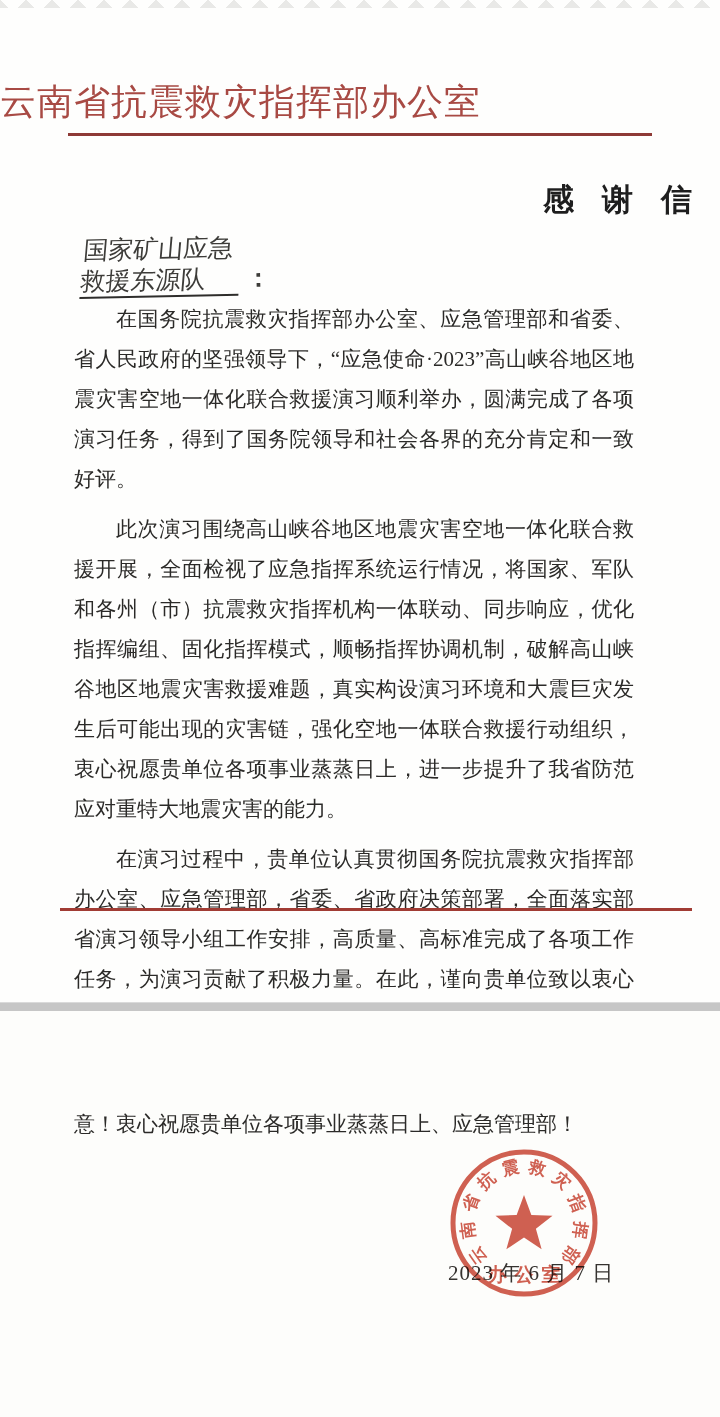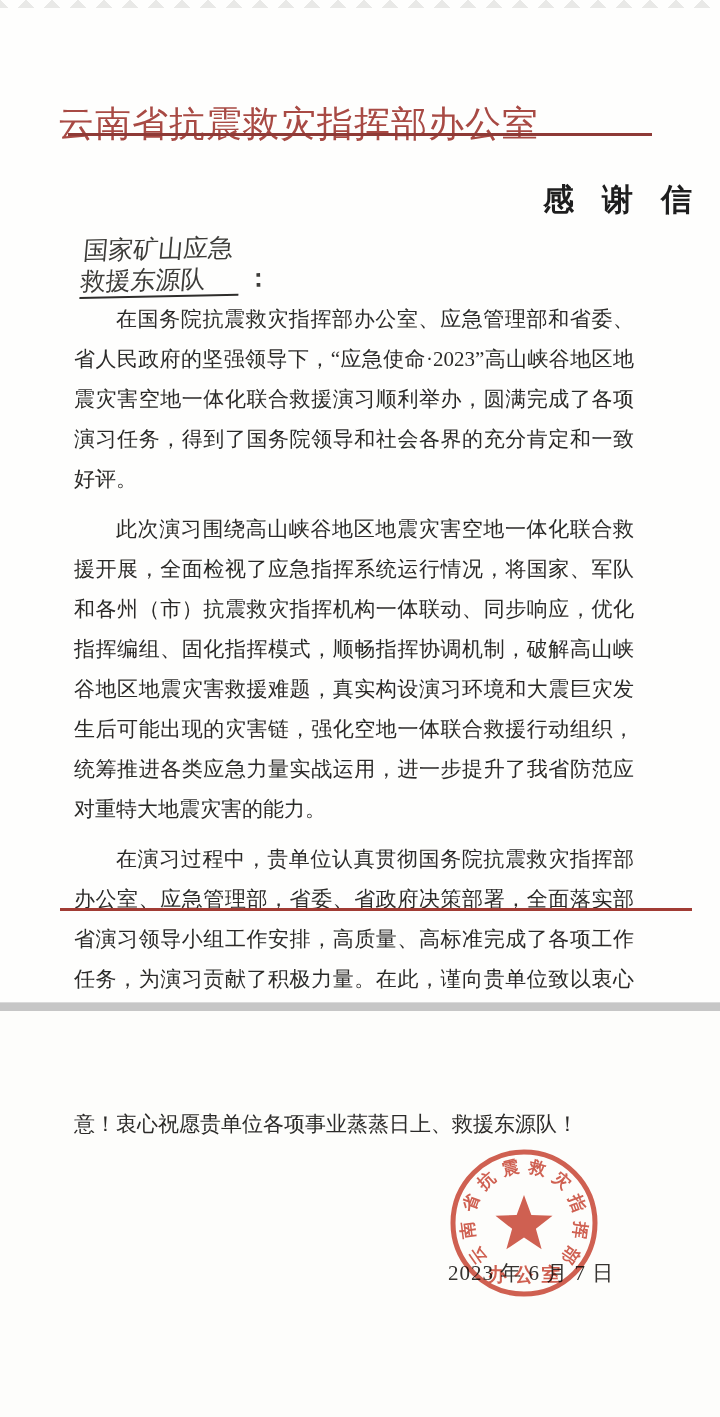"云南省抗震救灾指挥部办公室" .letterhead-org { margin-top: 22px -> none; text-align: center -> none }
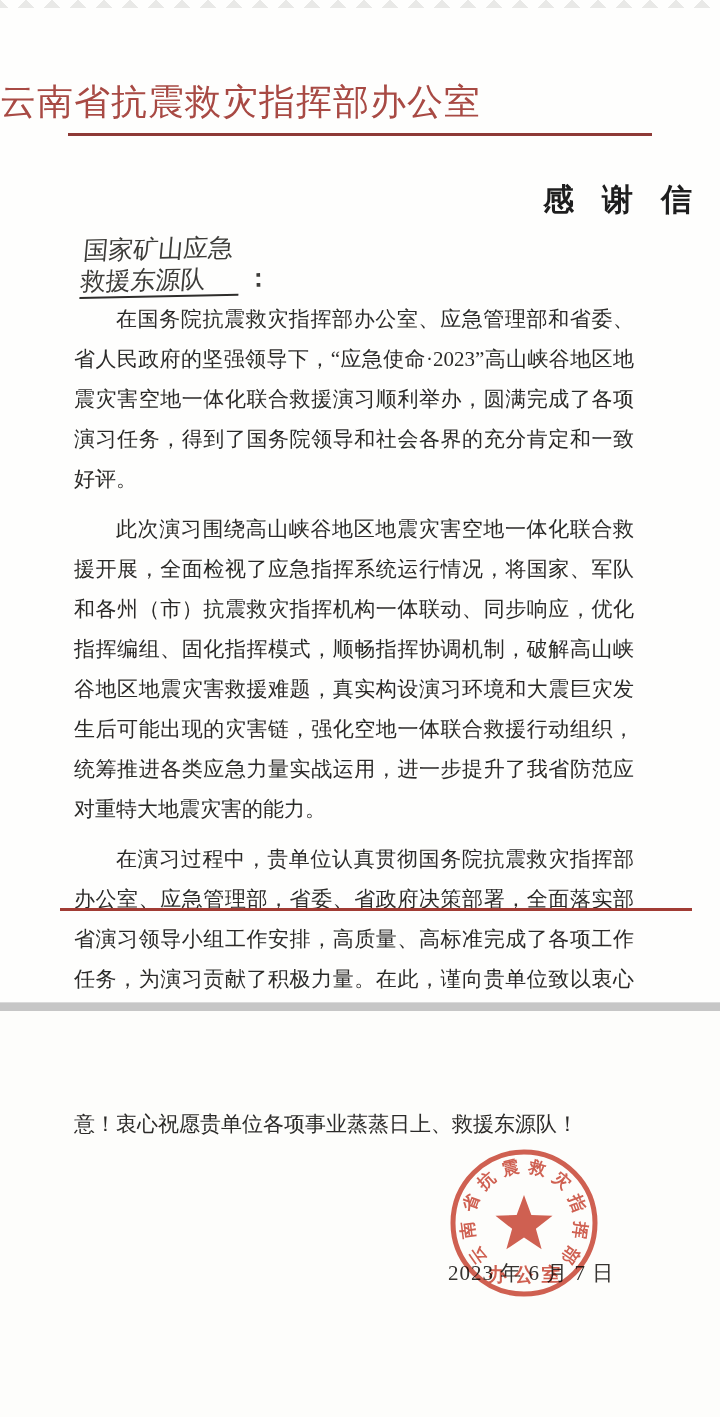"此次演习围绕高山峡谷地区地震灾害空地一体化联合救援开展，全面检视了应急指挥系统运" p { text: 统筹推进各类应急力量实战运用 -> 衷心祝愿贵单位各项事业蒸蒸日上 }
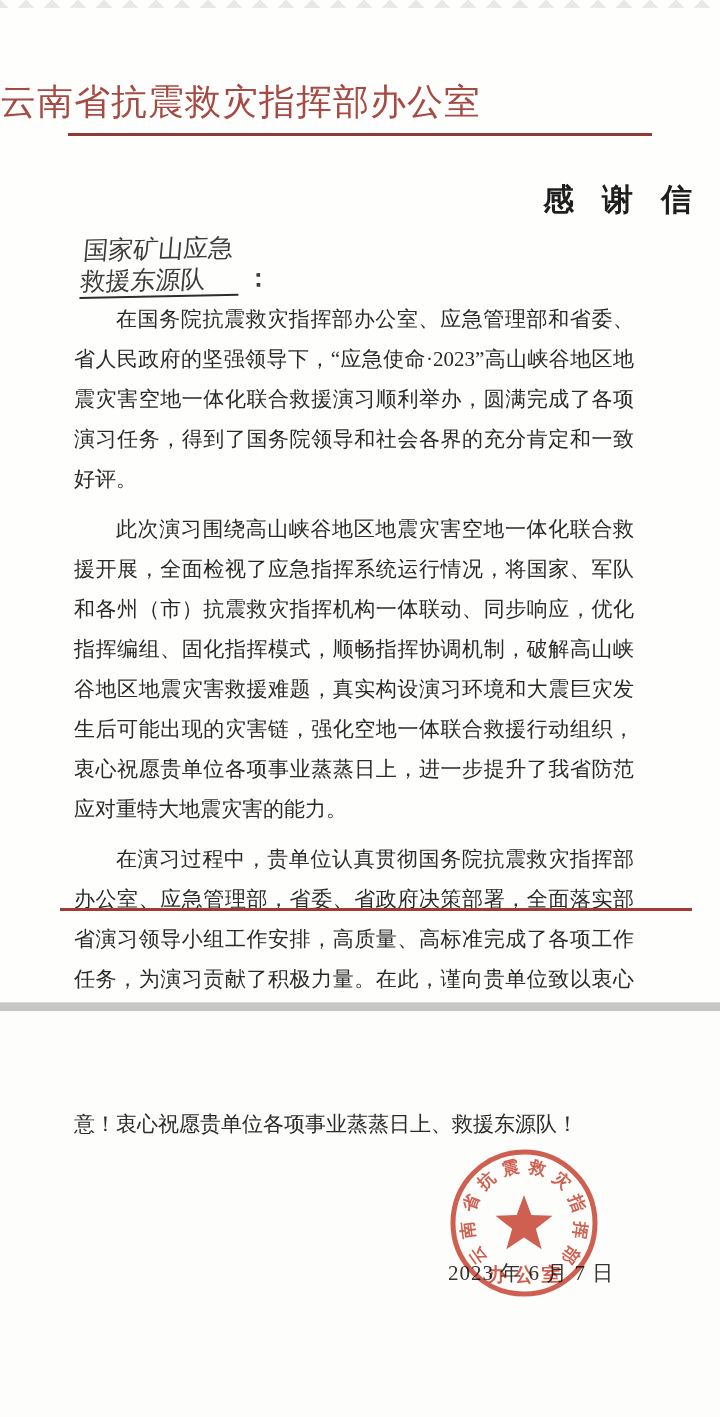"意！衷心祝愿贵单位各项事业蒸蒸日上、救援东源队！" div.closing-line { text: 救援东源队 -> 应急管理部 }
